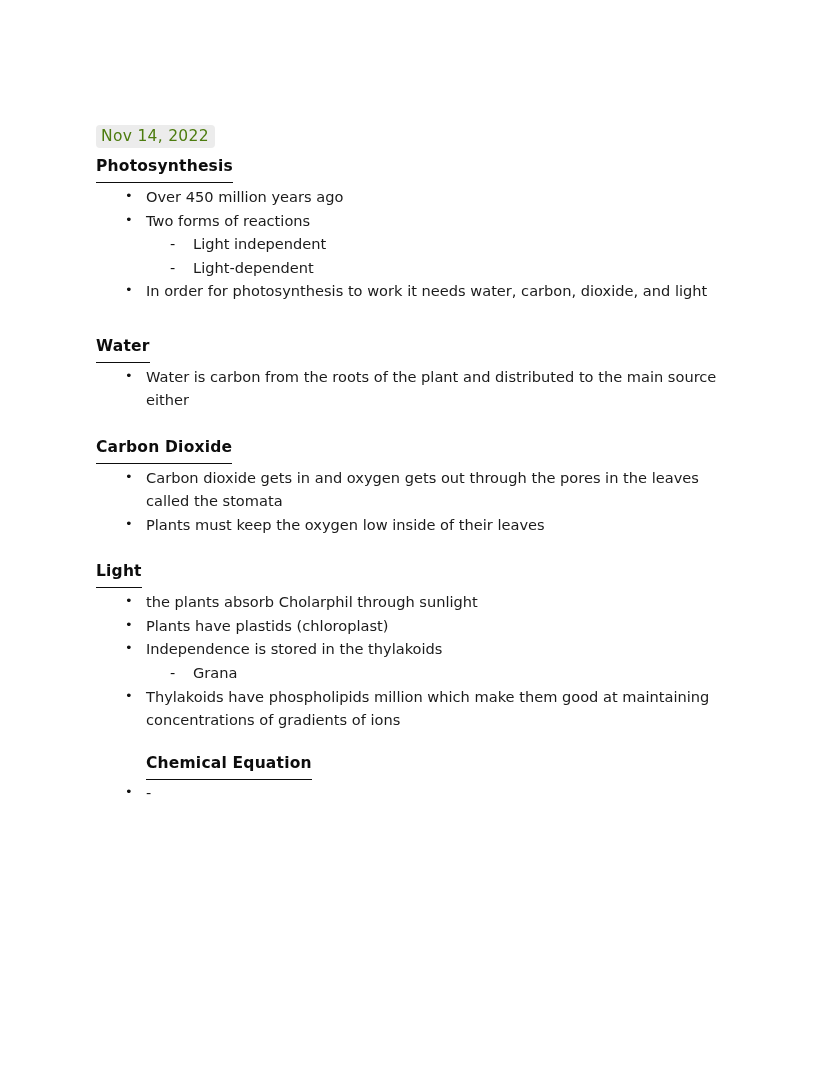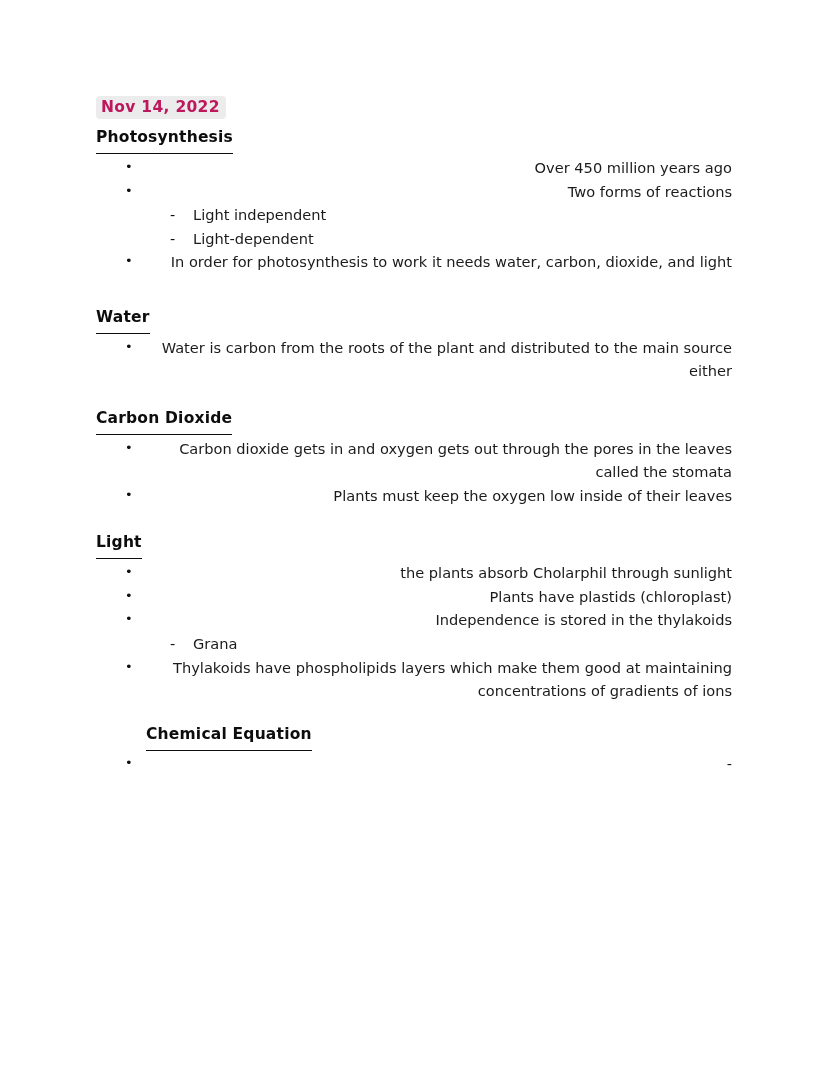"Nov 14, 2022" .date-chip { color: #be185d -> #4d7c0f; font-weight: bold -> normal; margin-top: none -> 29px }
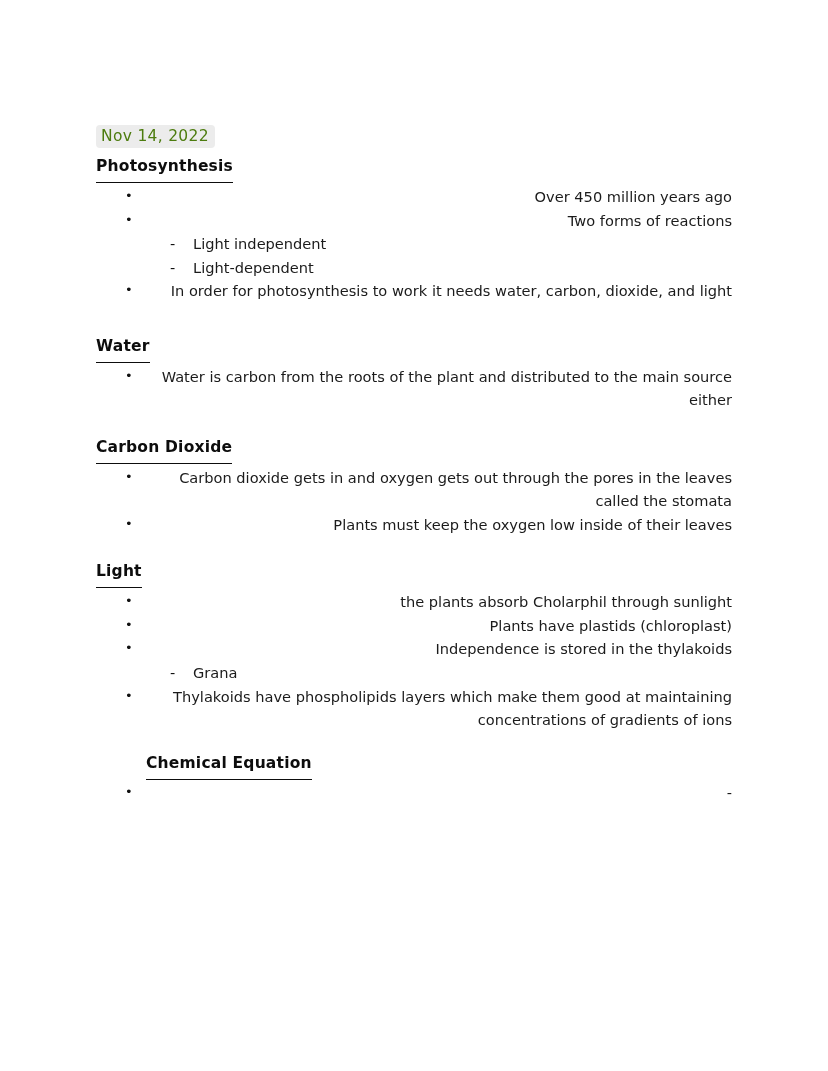"Over 450 million years ago" ul.bullets > li > .txt { text-align: right -> none }
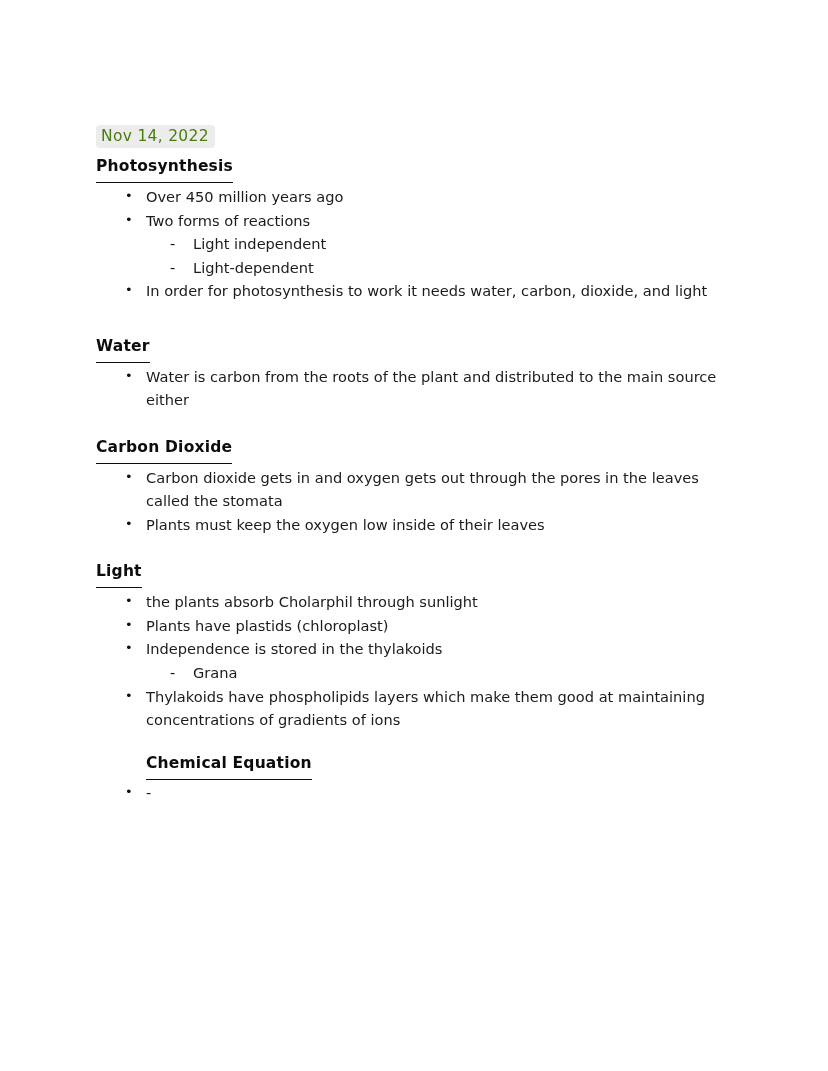"Thylakoids have phospholipids layers" span.txt { text: layers -> million }
